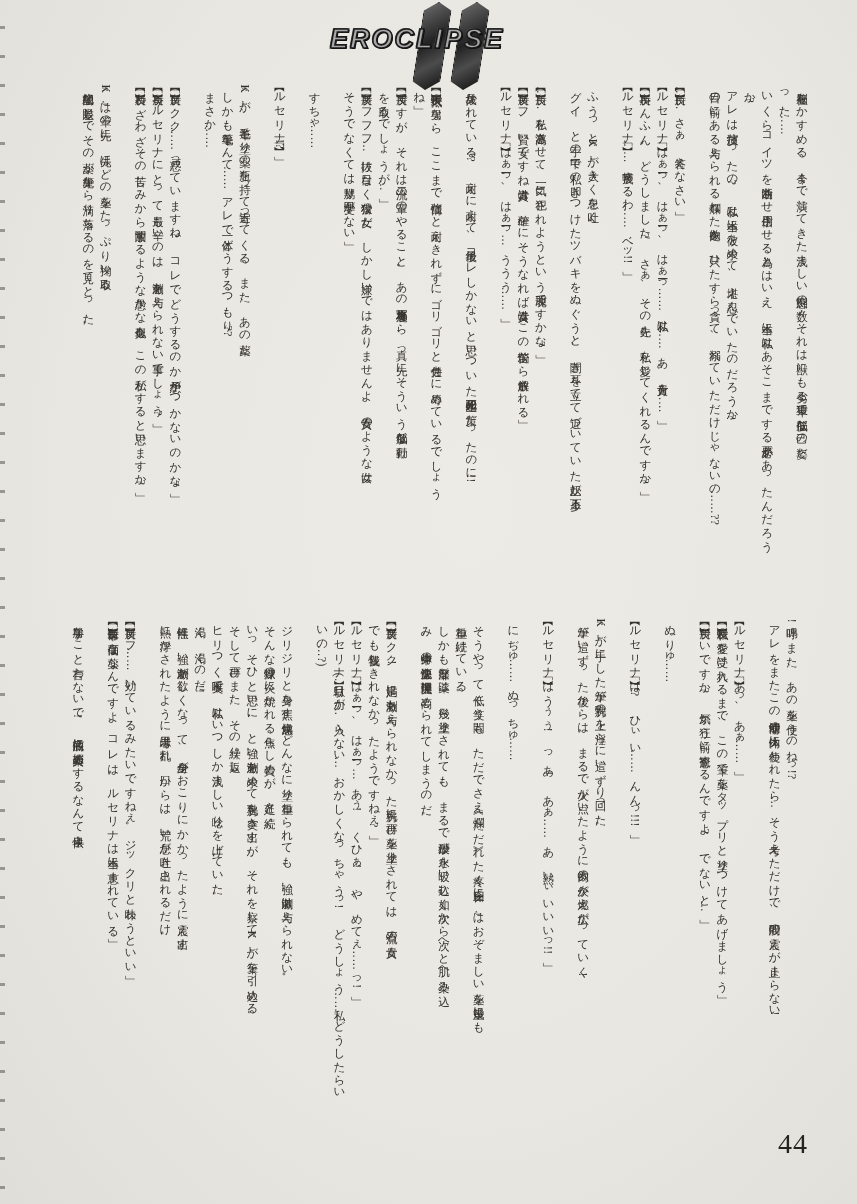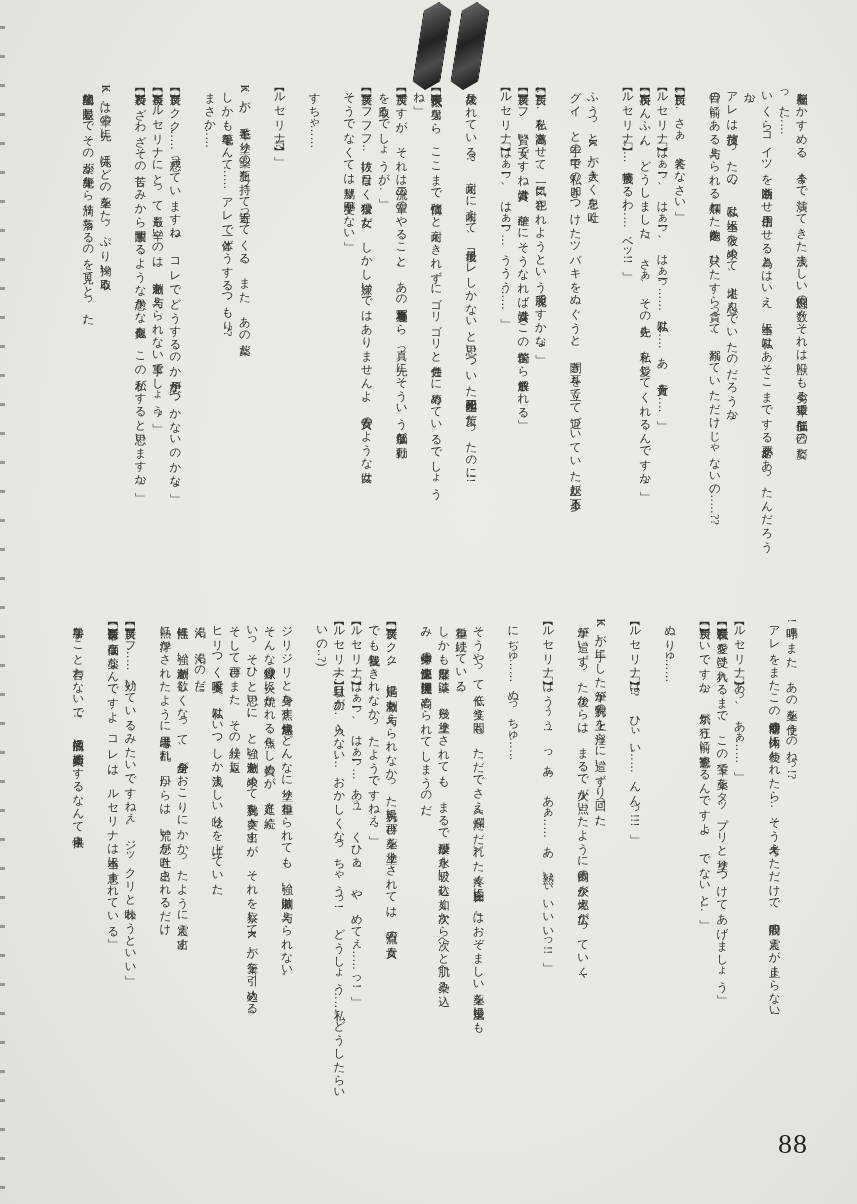"EROCLIPSE" div.logo-text { html: none -> <div>EROCLIPSE</div> }
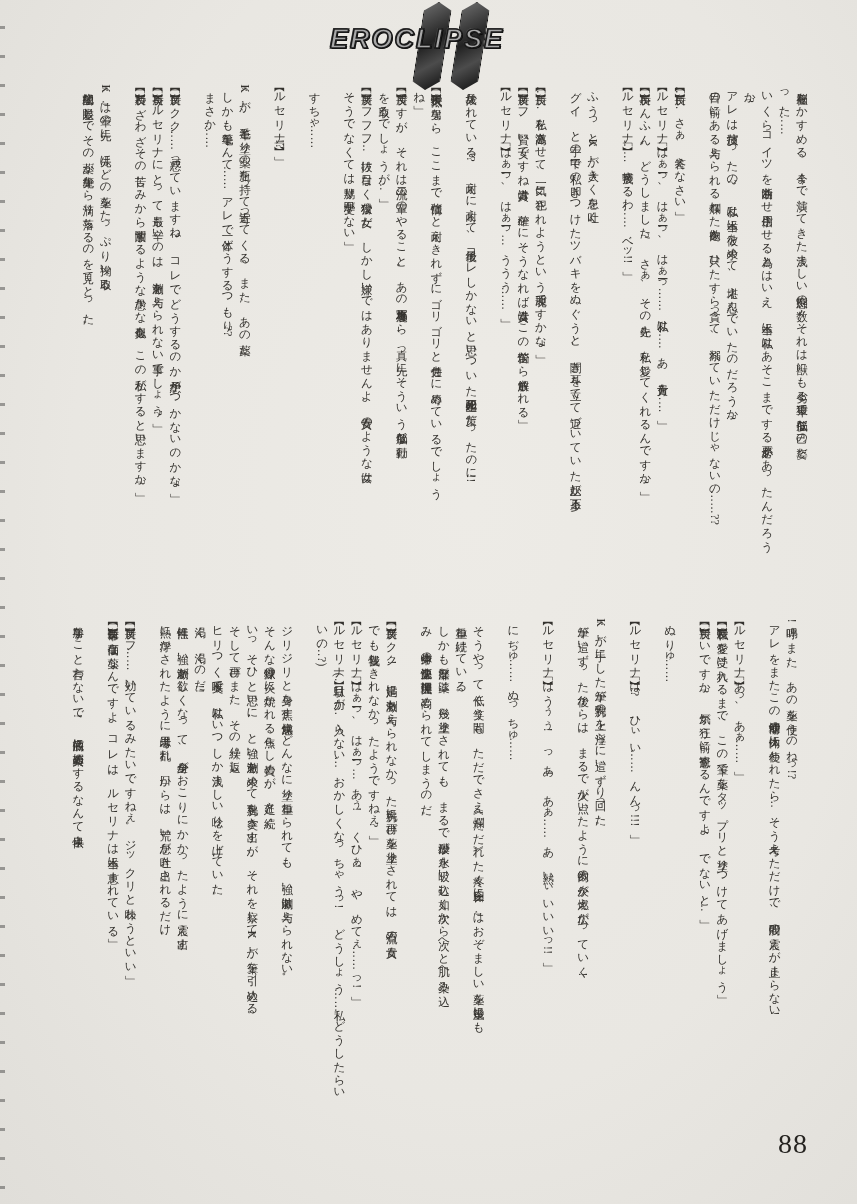"88" div.page-number { text: 88 -> 44 }
